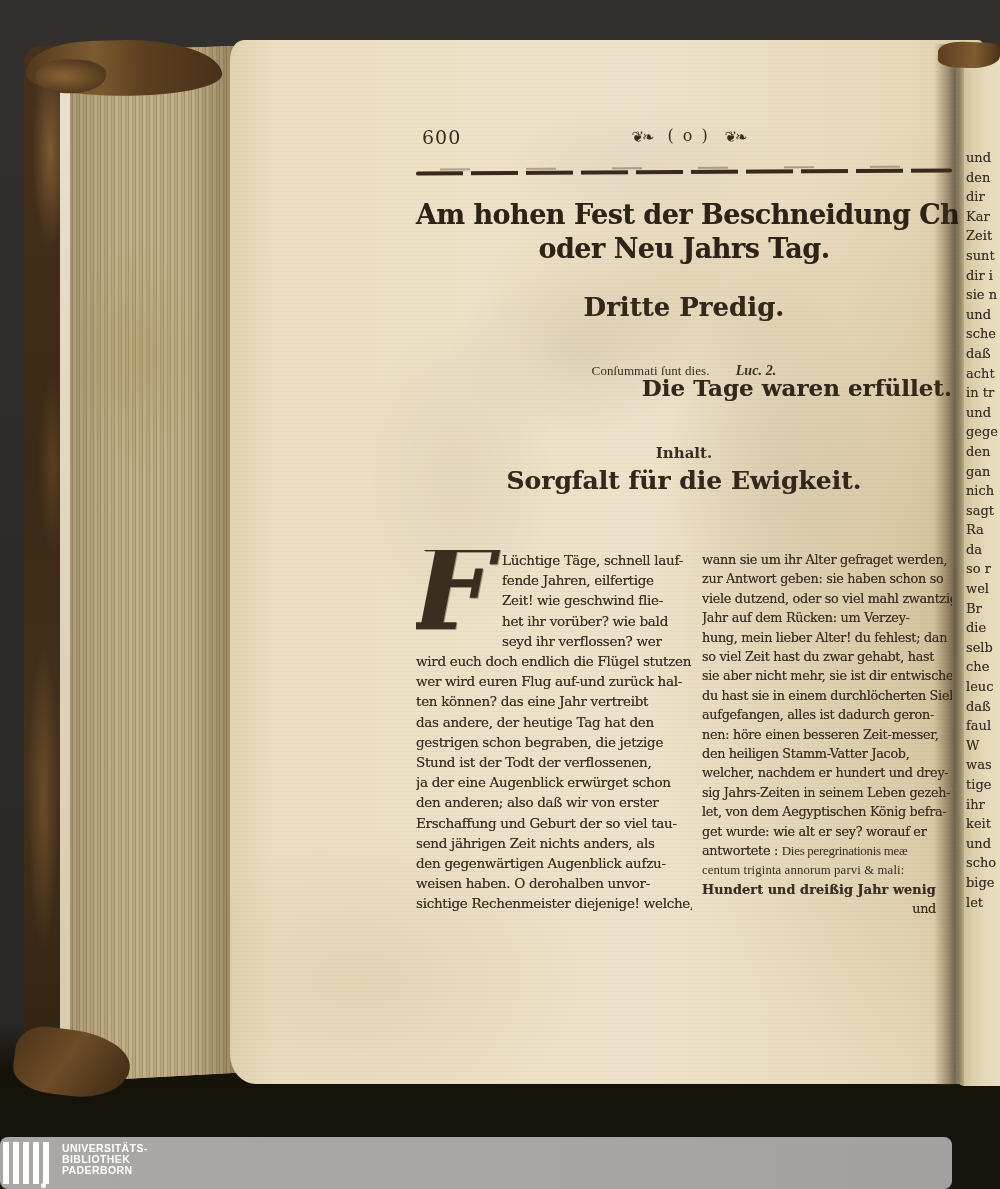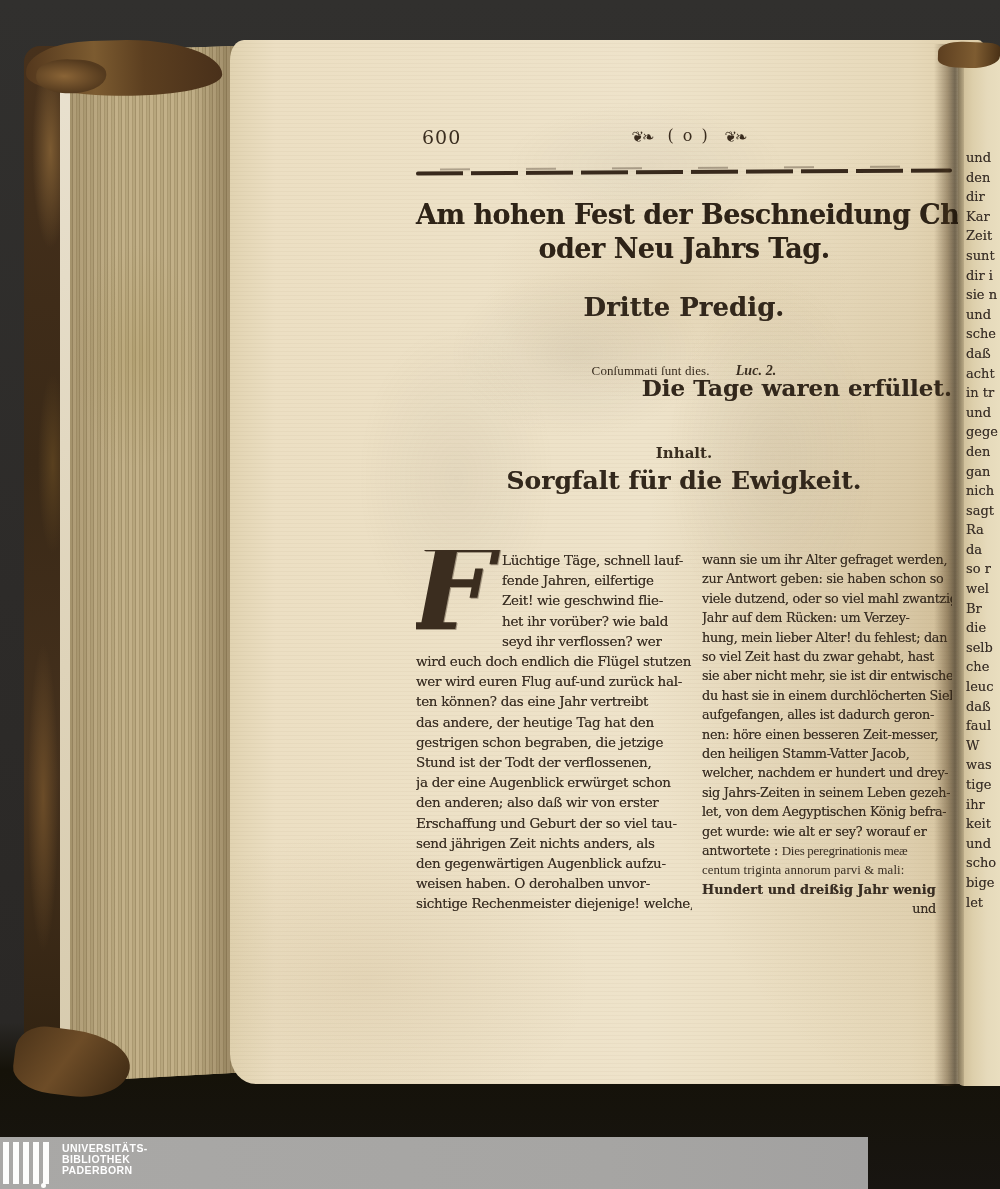"UNIVERSITÄTS-" .footer { border-radius: none -> 8px; width: 868px -> 952px }
